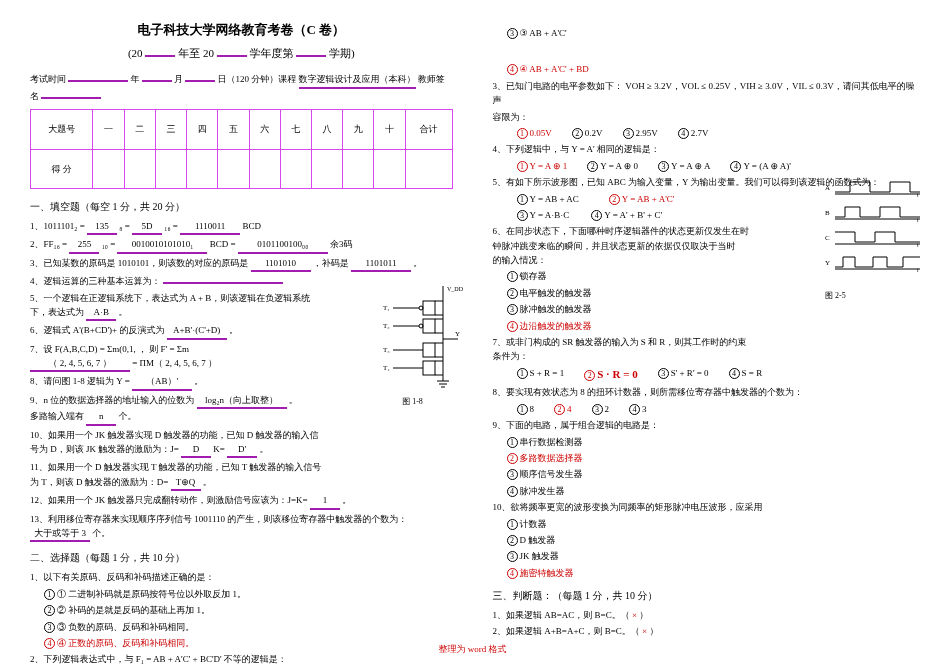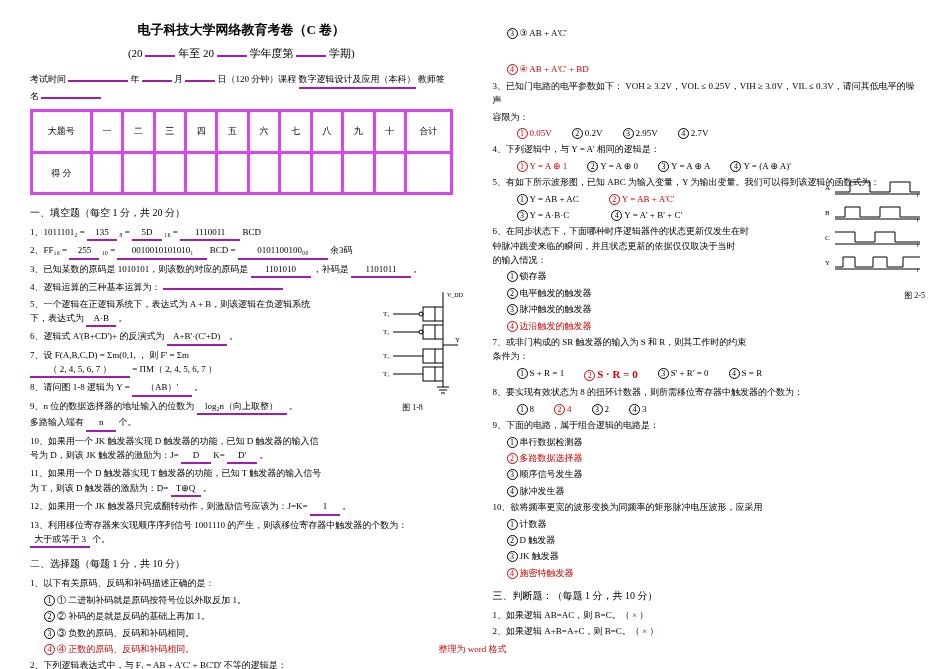"大题号" table.score td, table.score th { border: 3px solid #d946ef -> 1px solid #d946ef }
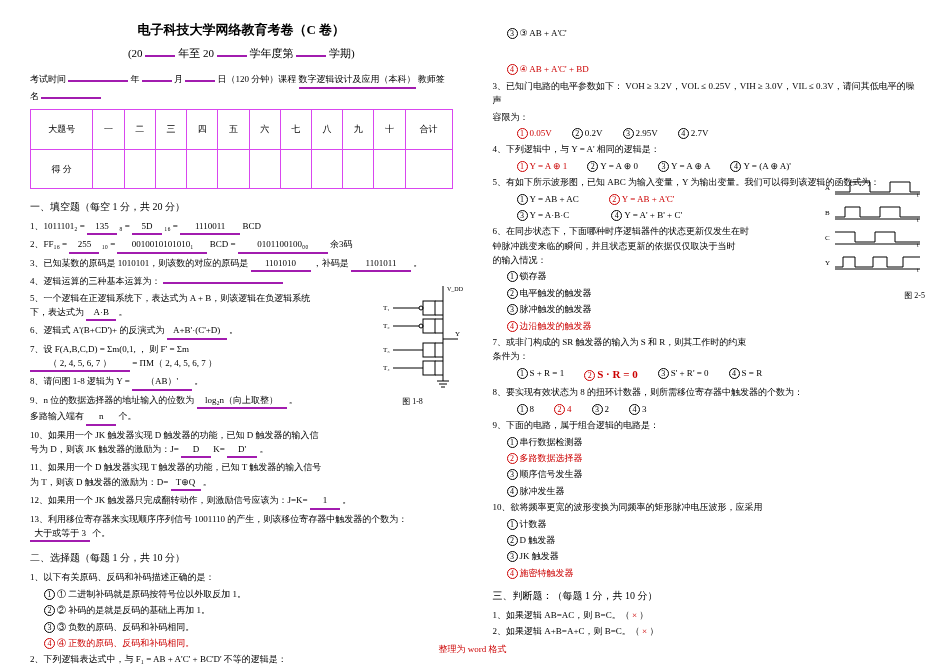"3 Y = A·B·C" div { gap: 42px -> 22px }
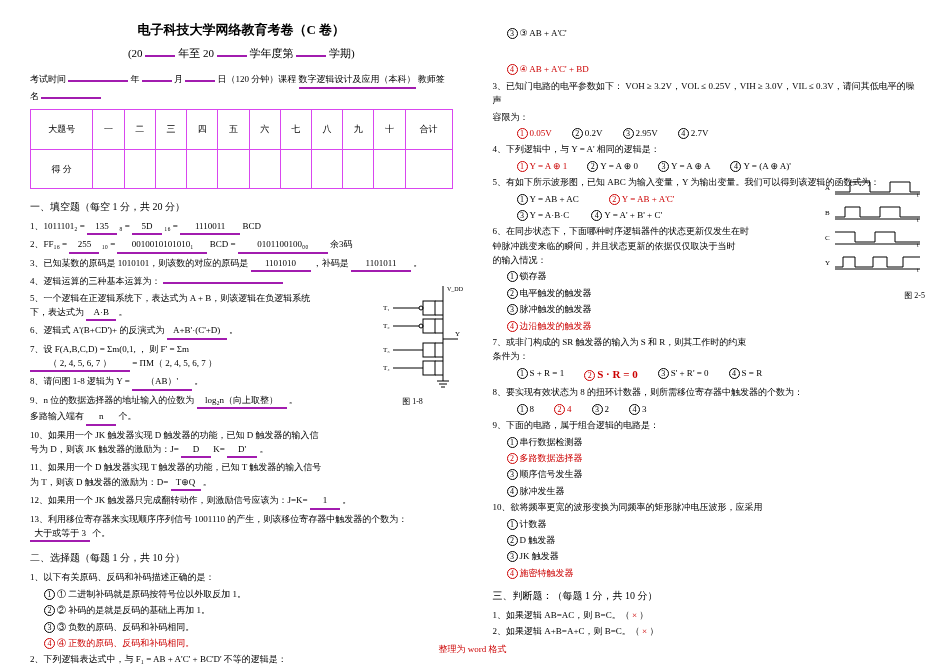"图 2-5" div { text-align: right -> left }
